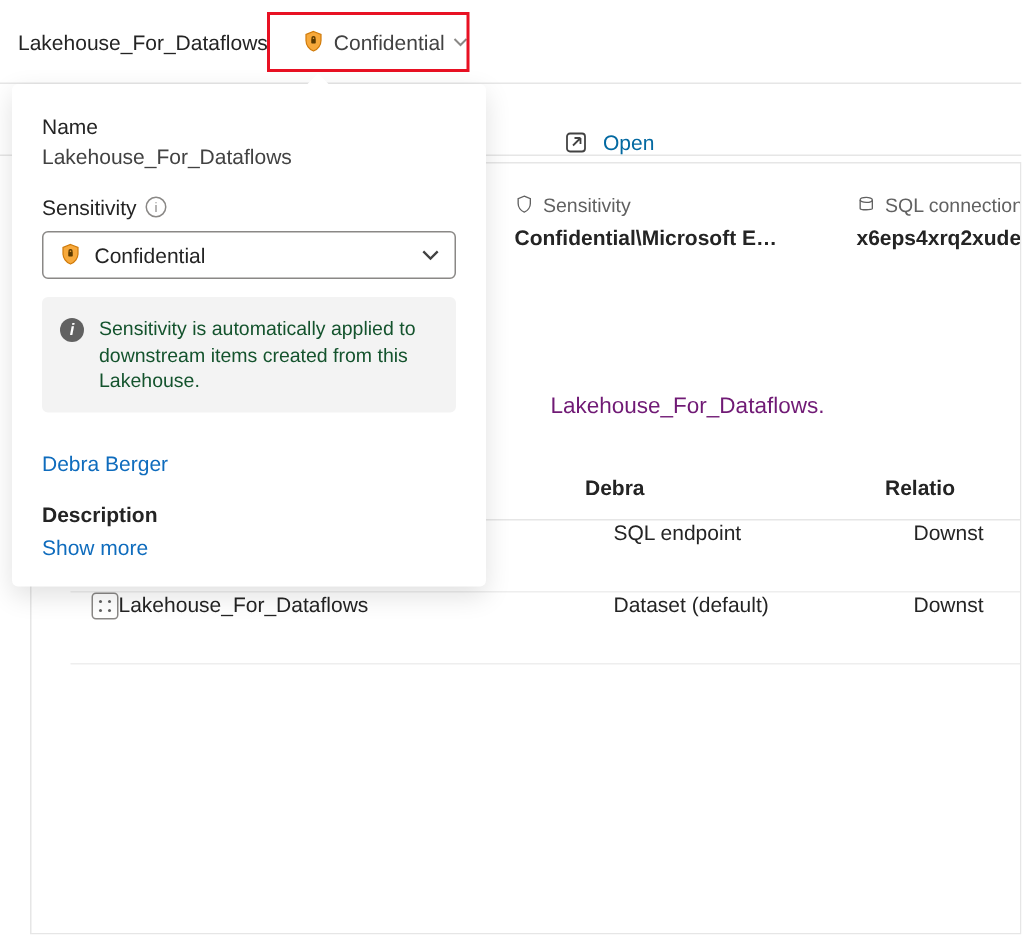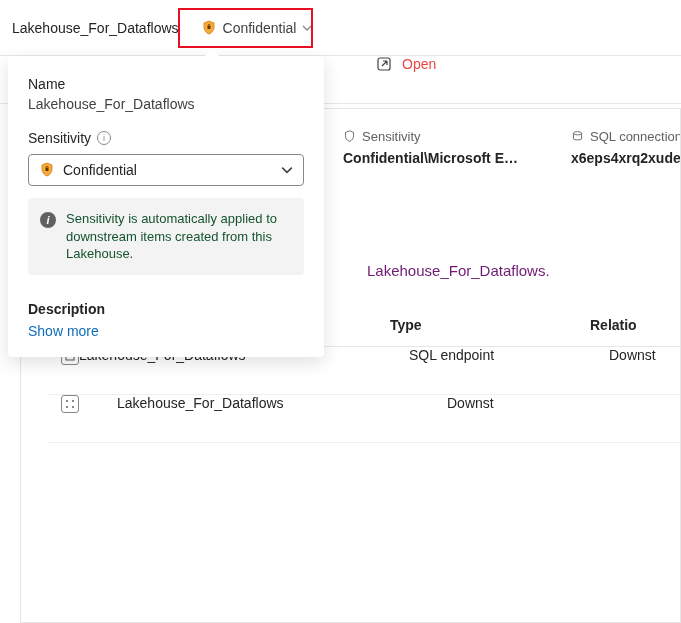"Open" .open-row { align-items: flex-start -> flex-end; color: #ef4444 -> #0369a1 }
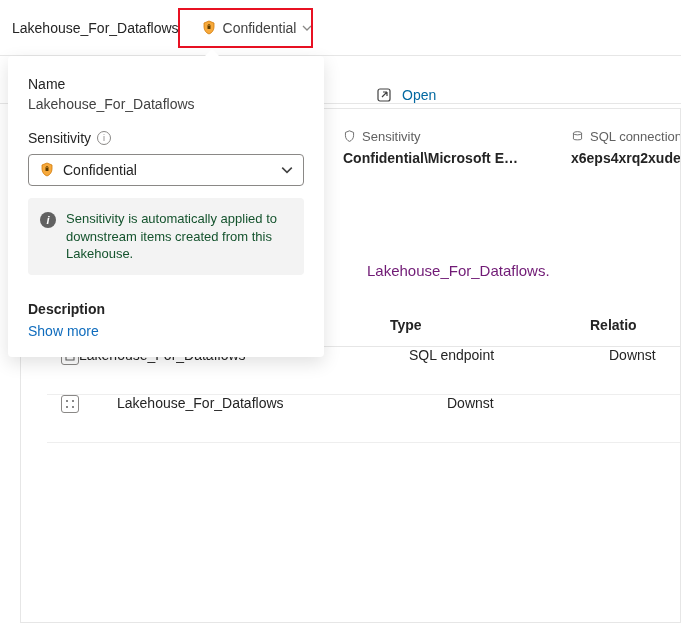"Debra Berger" div.owner-val { html: none -> <div>Debra Berger</div> }
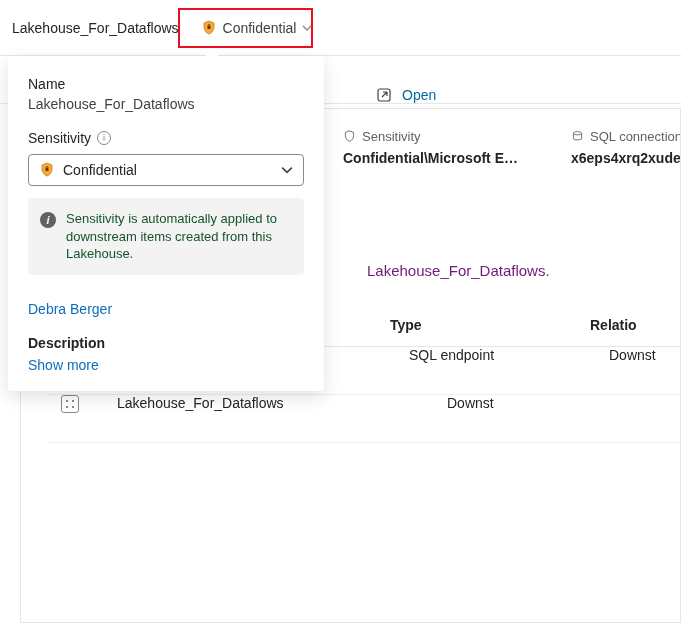"Type" div.col-type { text: Type -> Debra }
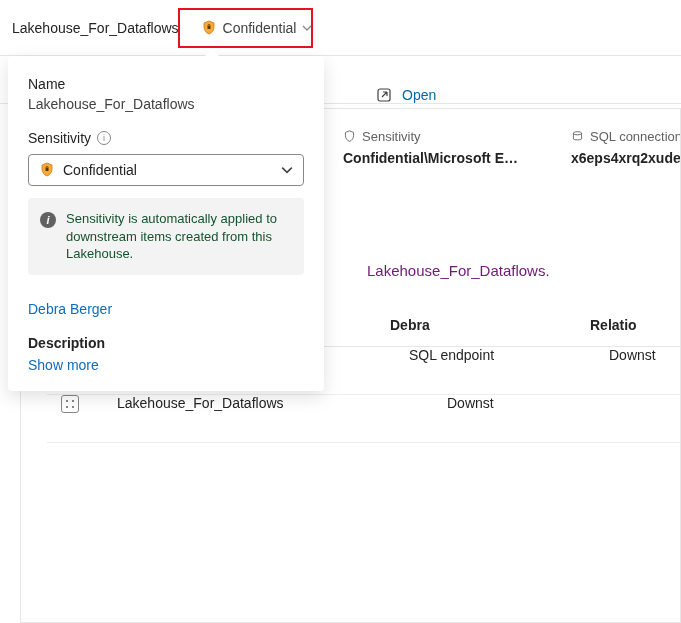"Dataset (default)" div.col-type { html: none -> <div>Dataset (default)</div> }
